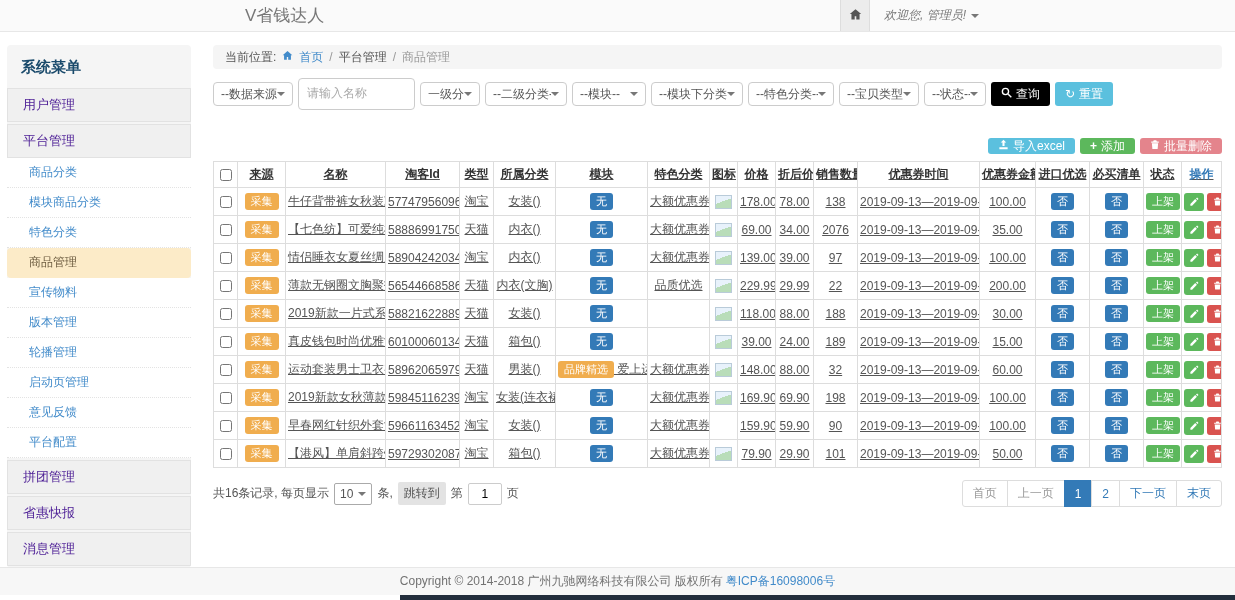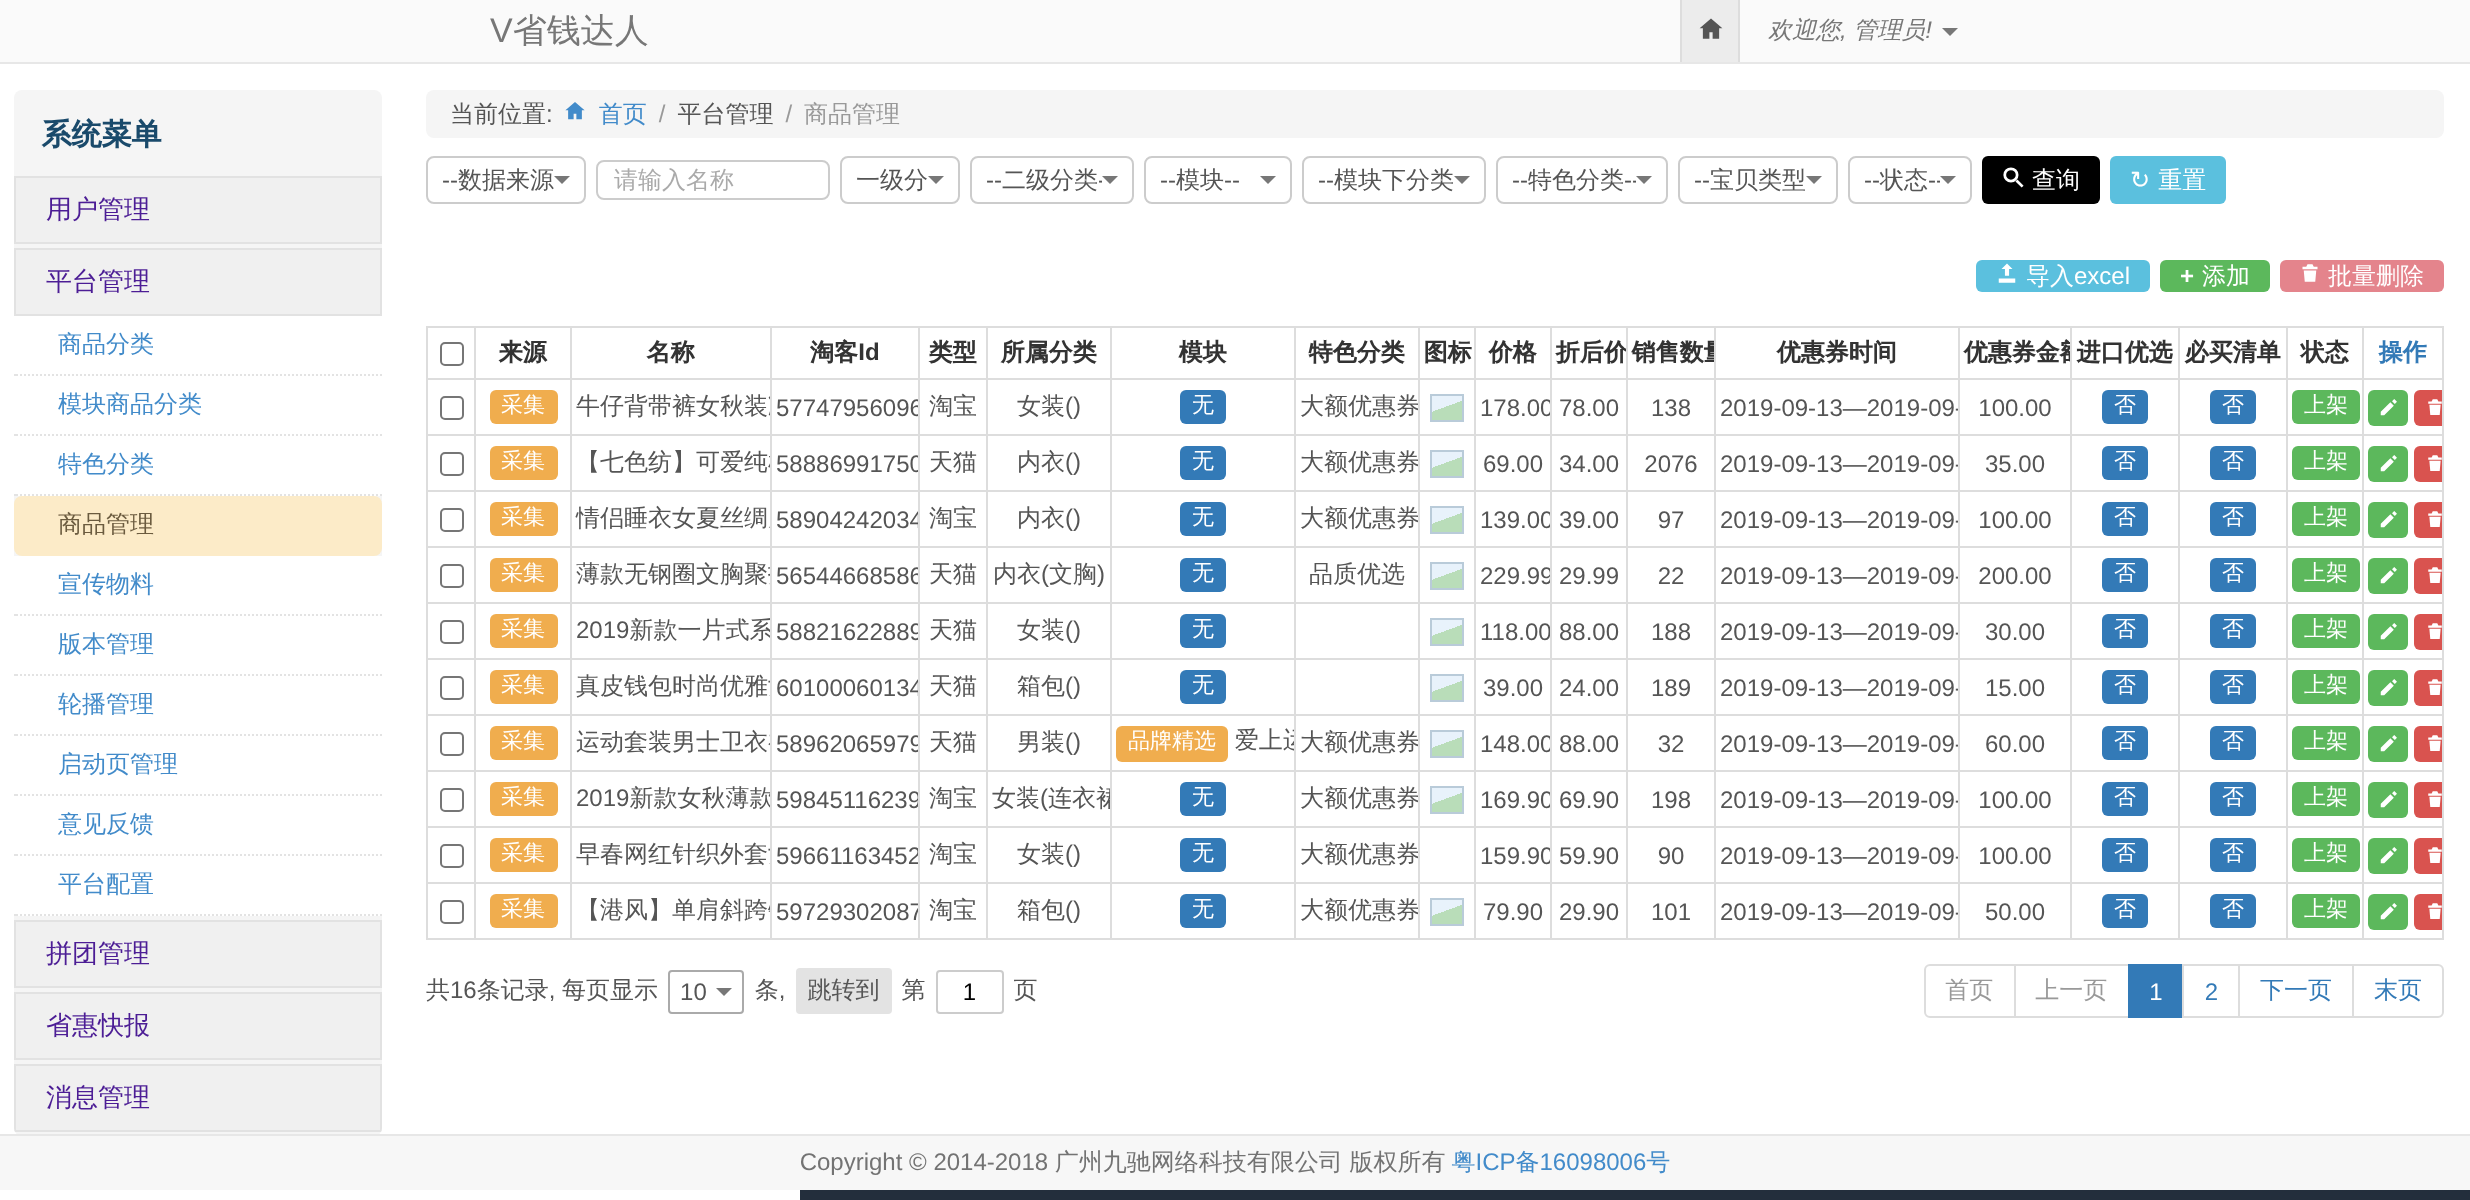"请输入名称" .text-input { font-family: Liberation Serif, serif -> Liberation Mono, monospace; height: 20px -> 32px }
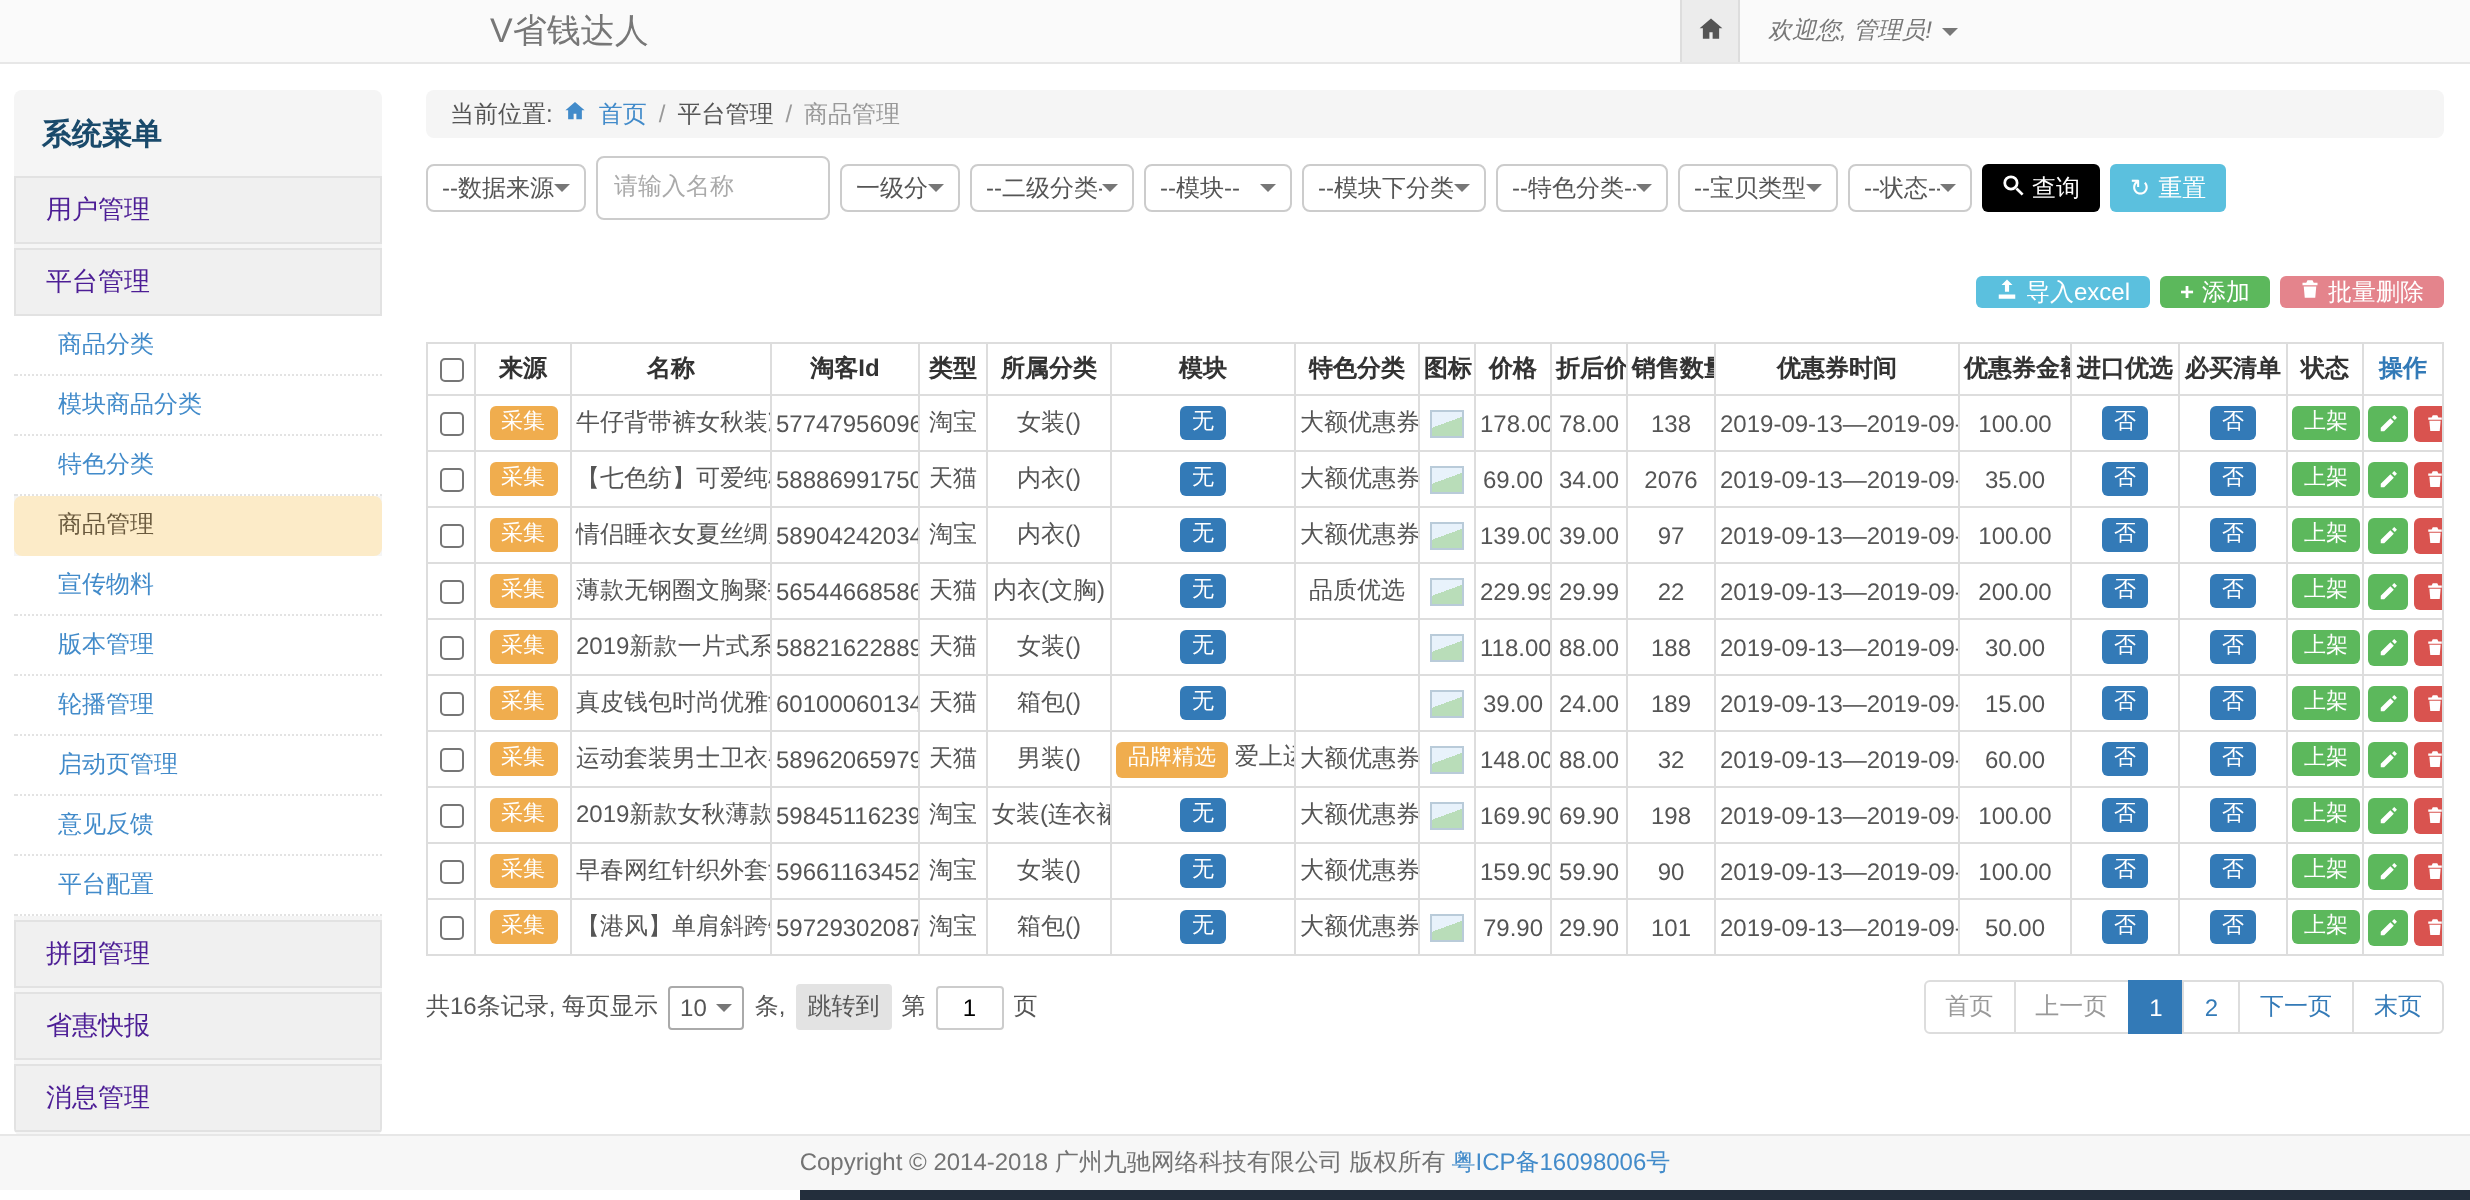"来源" table { margin-top: 17px -> 7px; text-decoration: none -> underline }
